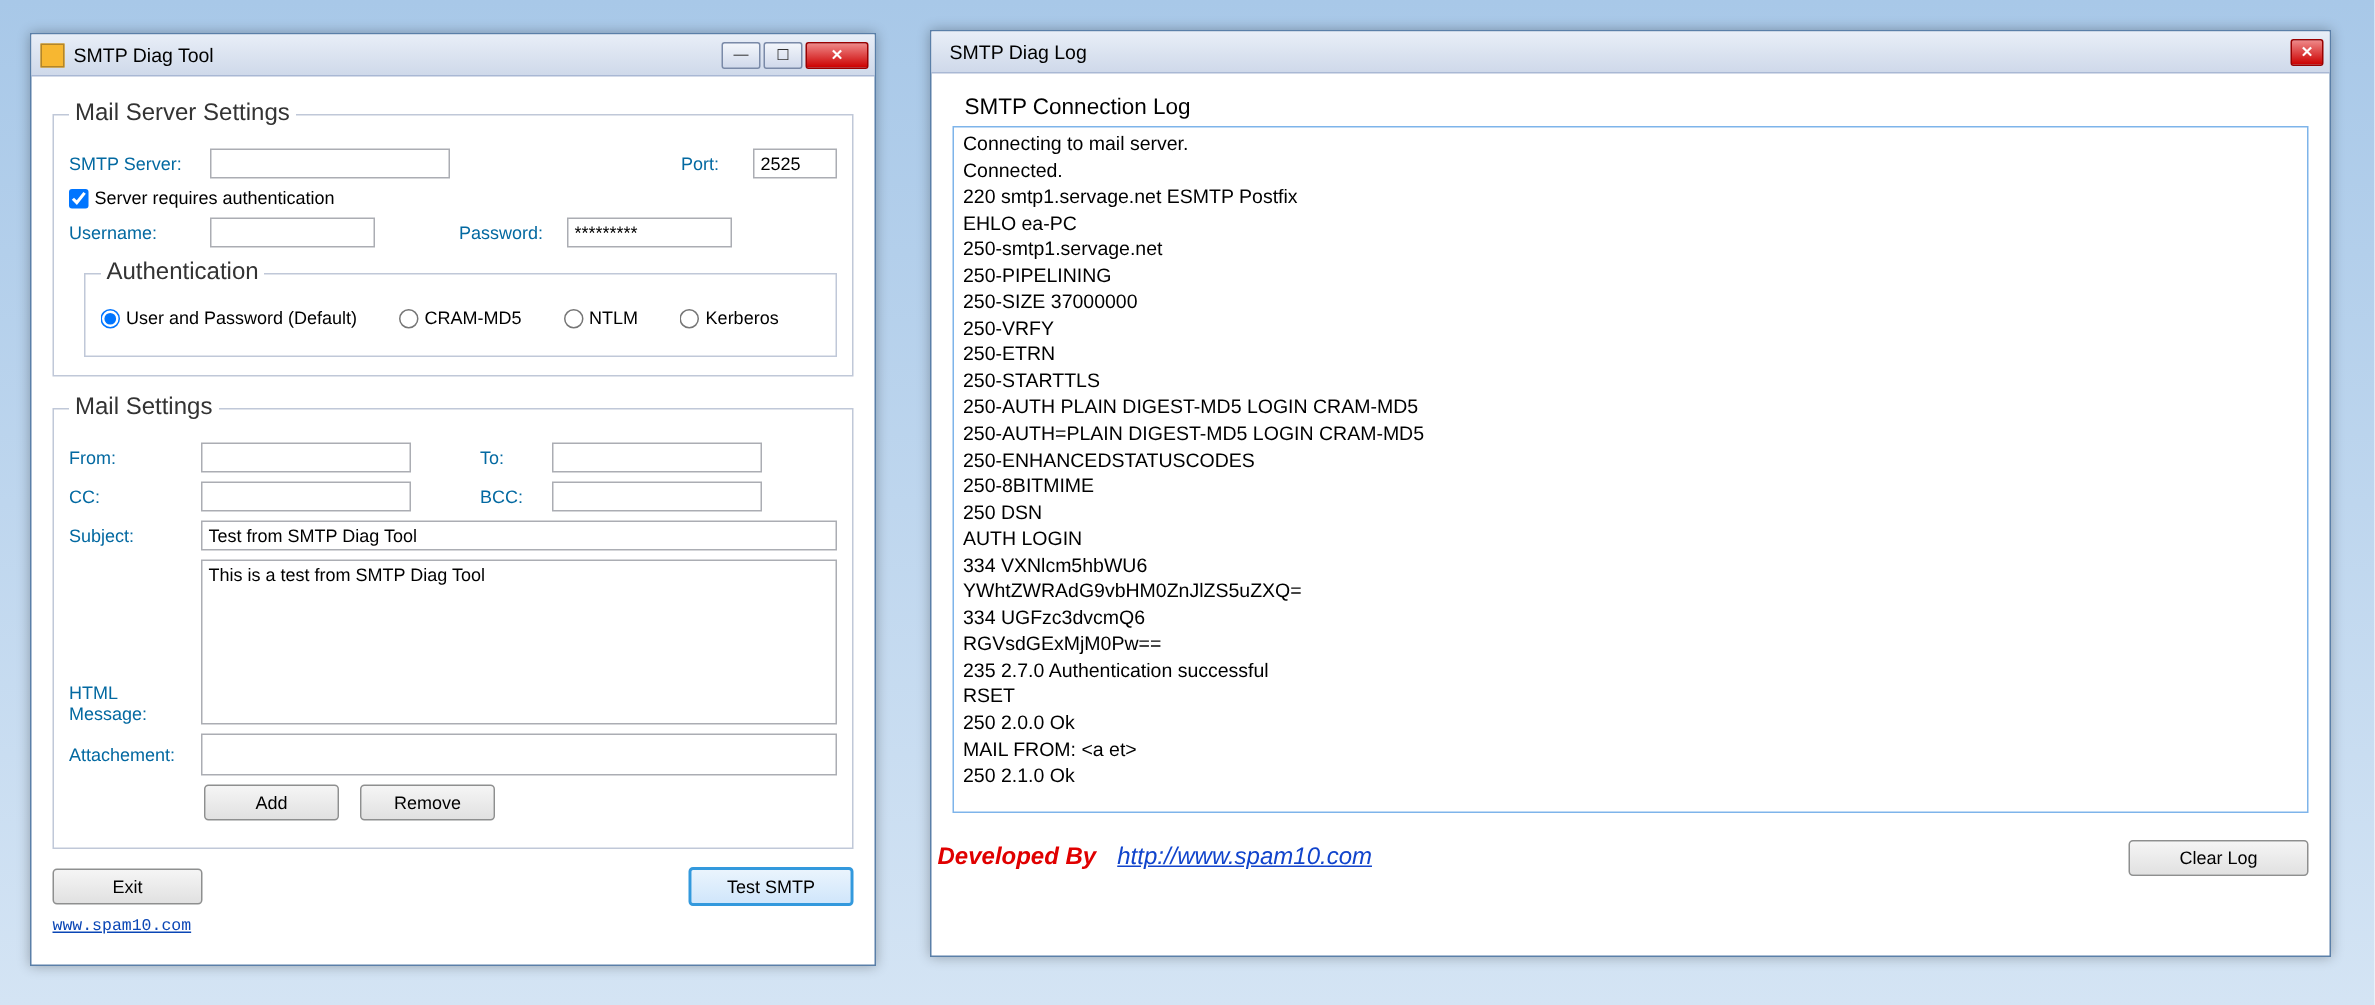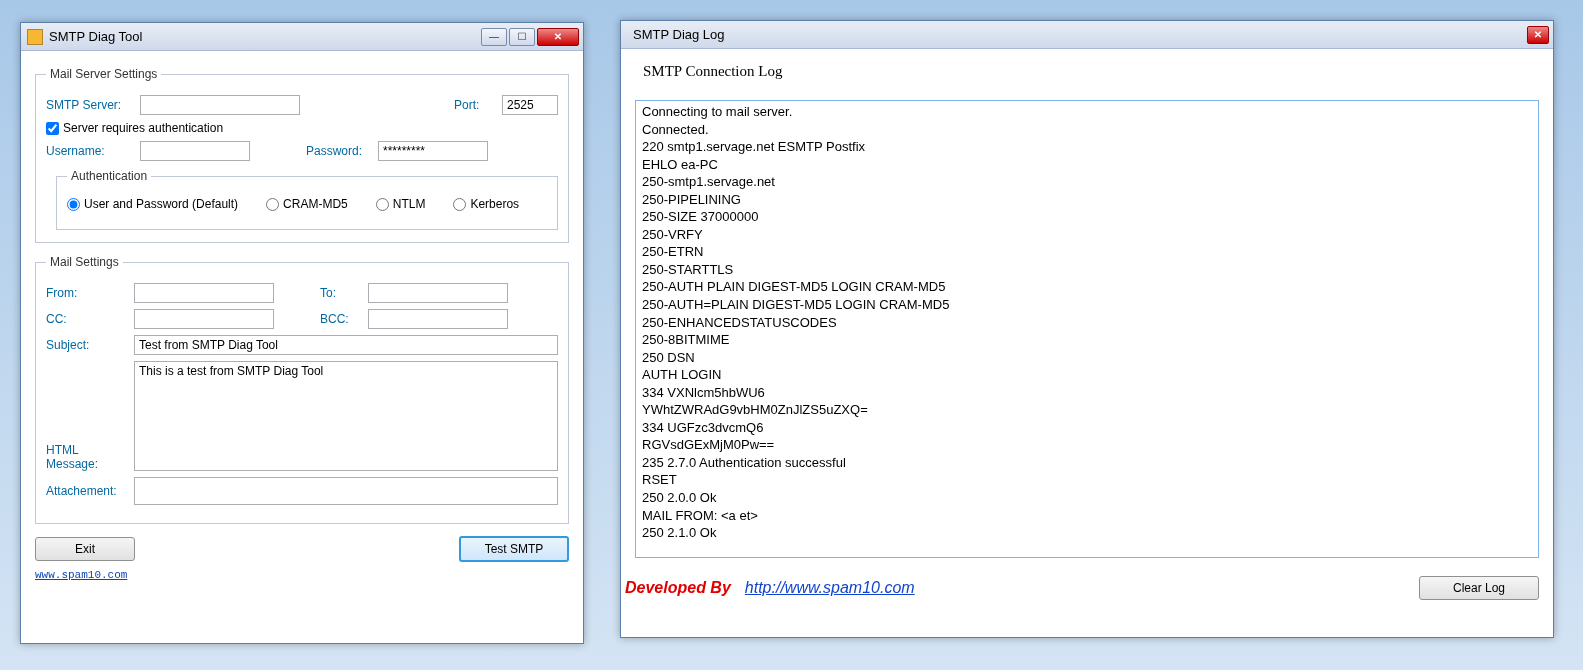"Mail Server Settings" legend { font-size: 12px -> 16px }
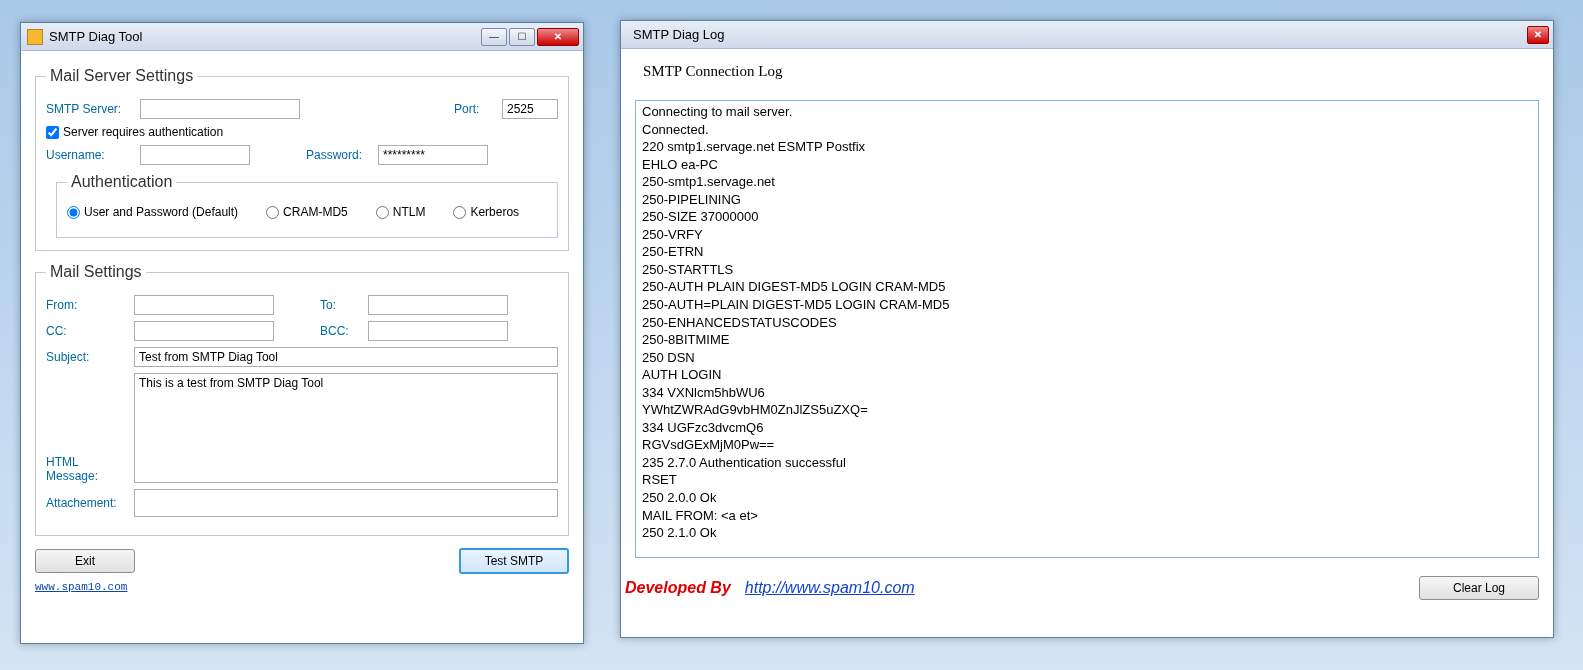"SMTP Connection Log" .log-title { font-family: Liberation Serif, serif -> none; margin: 4px 0 20px 8px -> 4px 0 4px 8px }
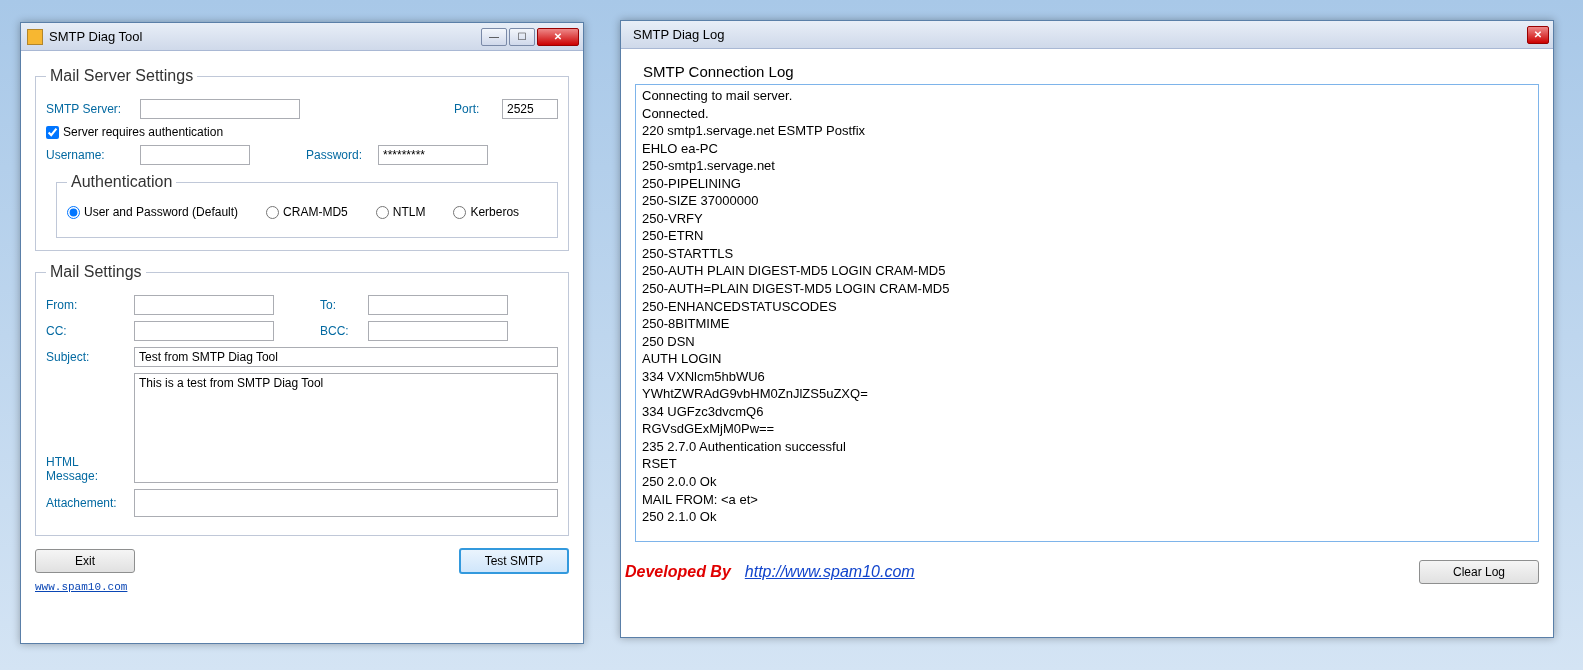"Add" div.row { html: none -> <div> <div>Add</div> <div>Remove</div> </div> }
